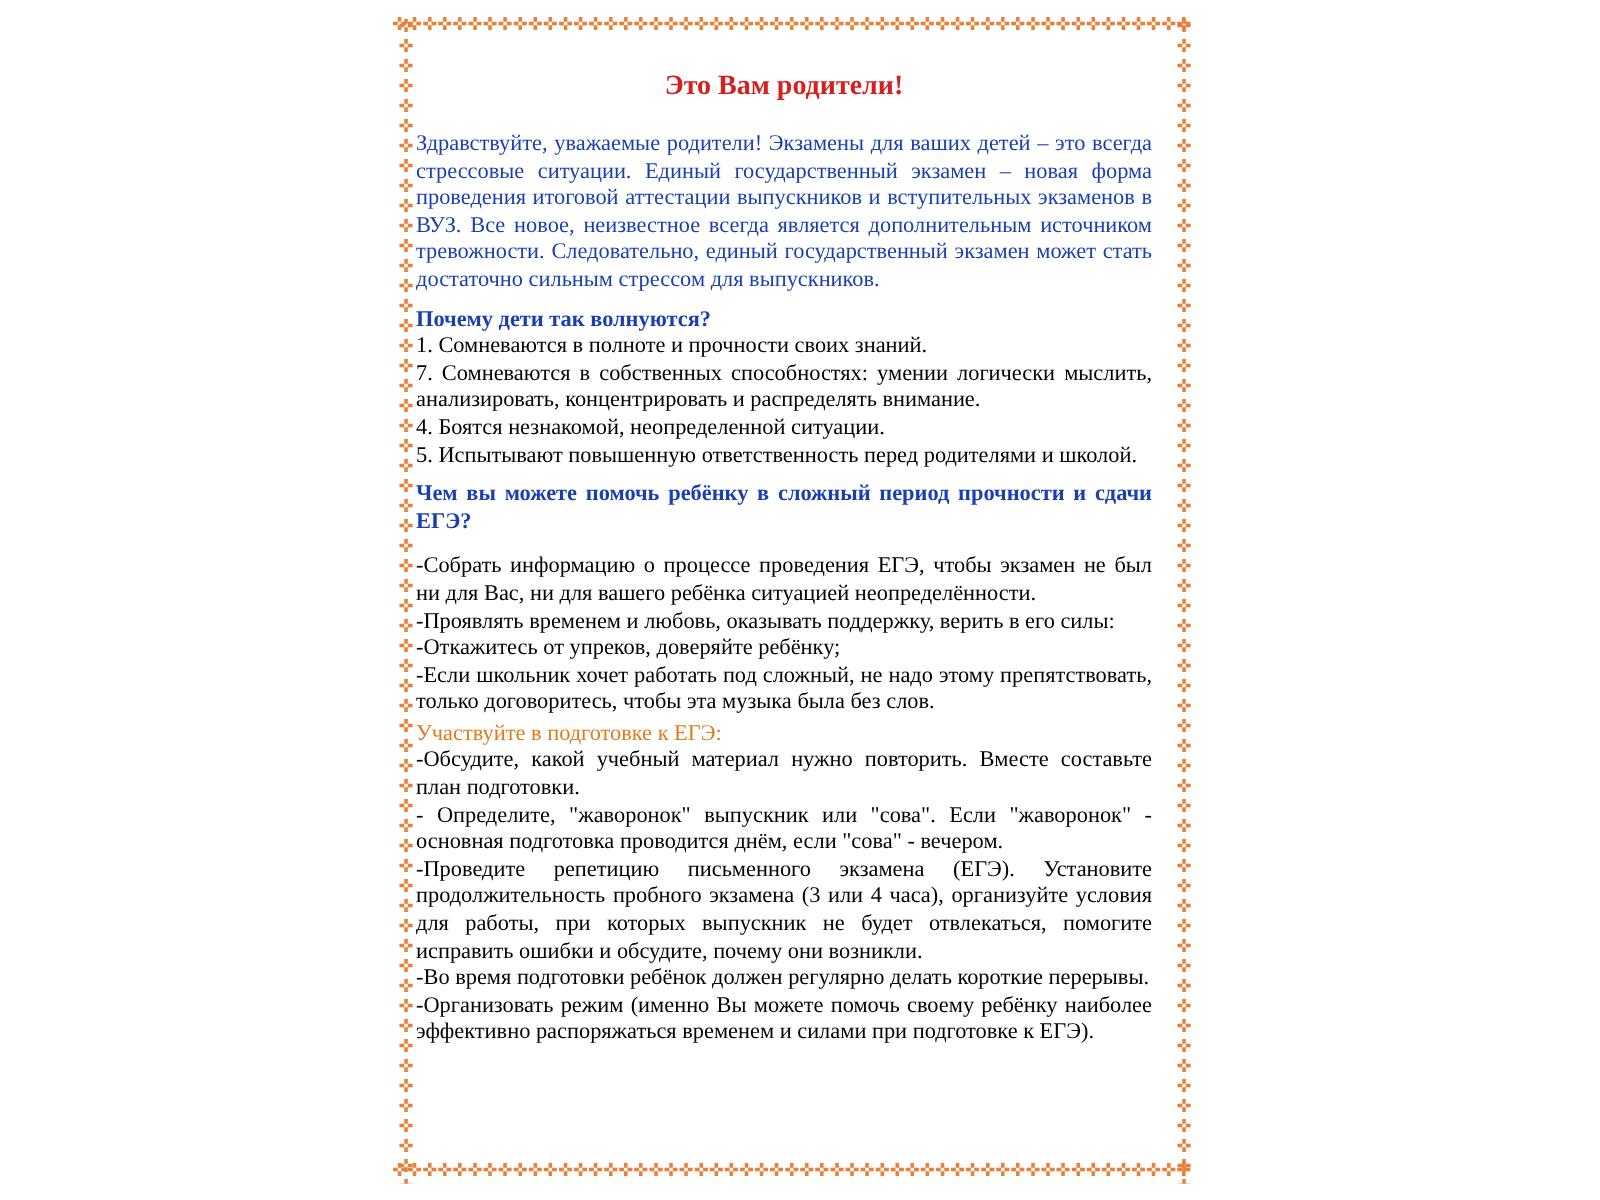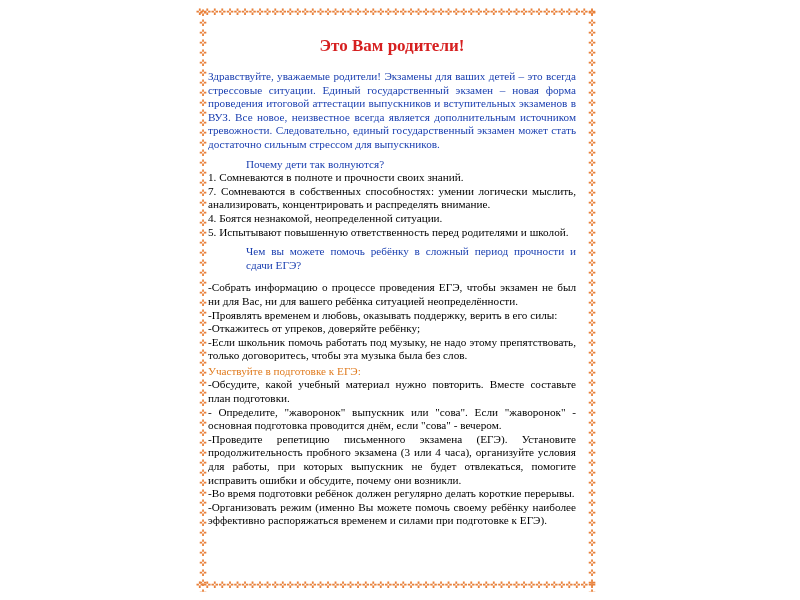"Это Вам родители!" .doc-title { font-size: 17px -> 14px }
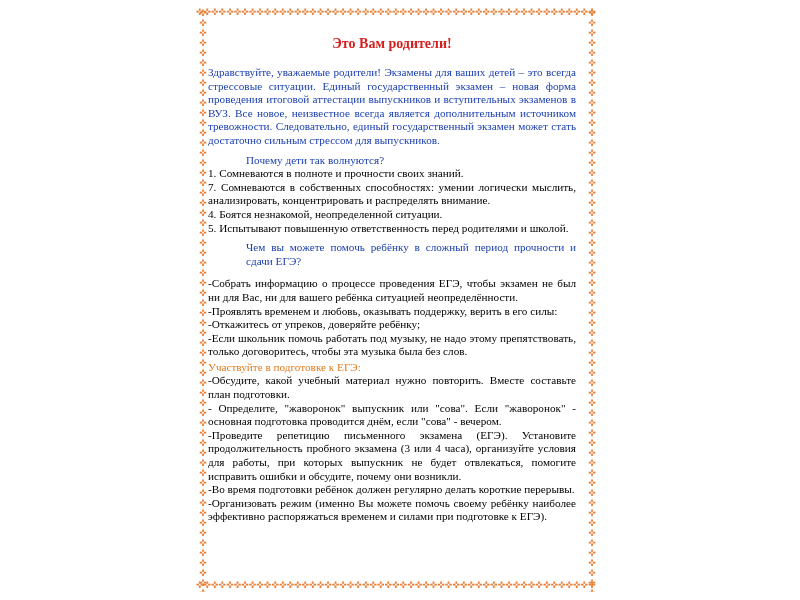"Почему дети так волнуются?" .heading-blue { font-weight: normal -> bold; margin-left: 38px -> none }
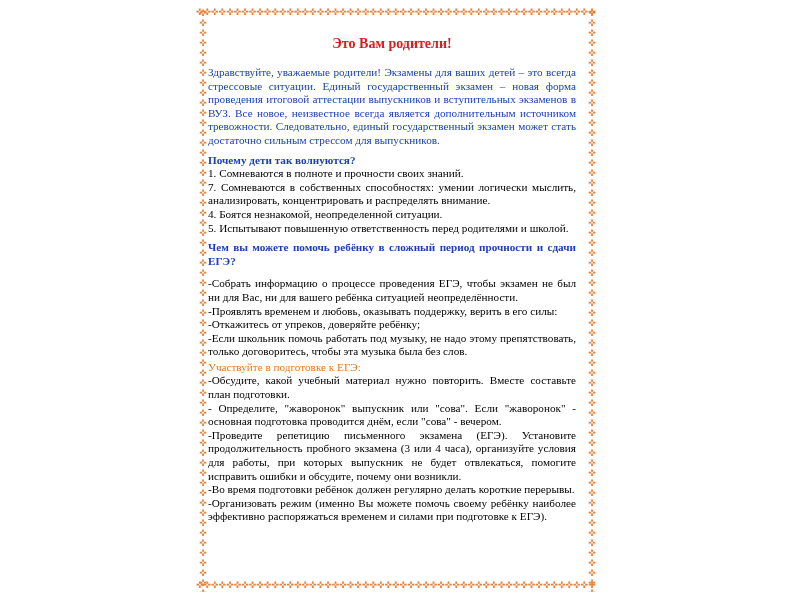"-Если школьник помочь работать под" p.para-black { text: помочь работать под музыку -> хочет работать под сложный }
